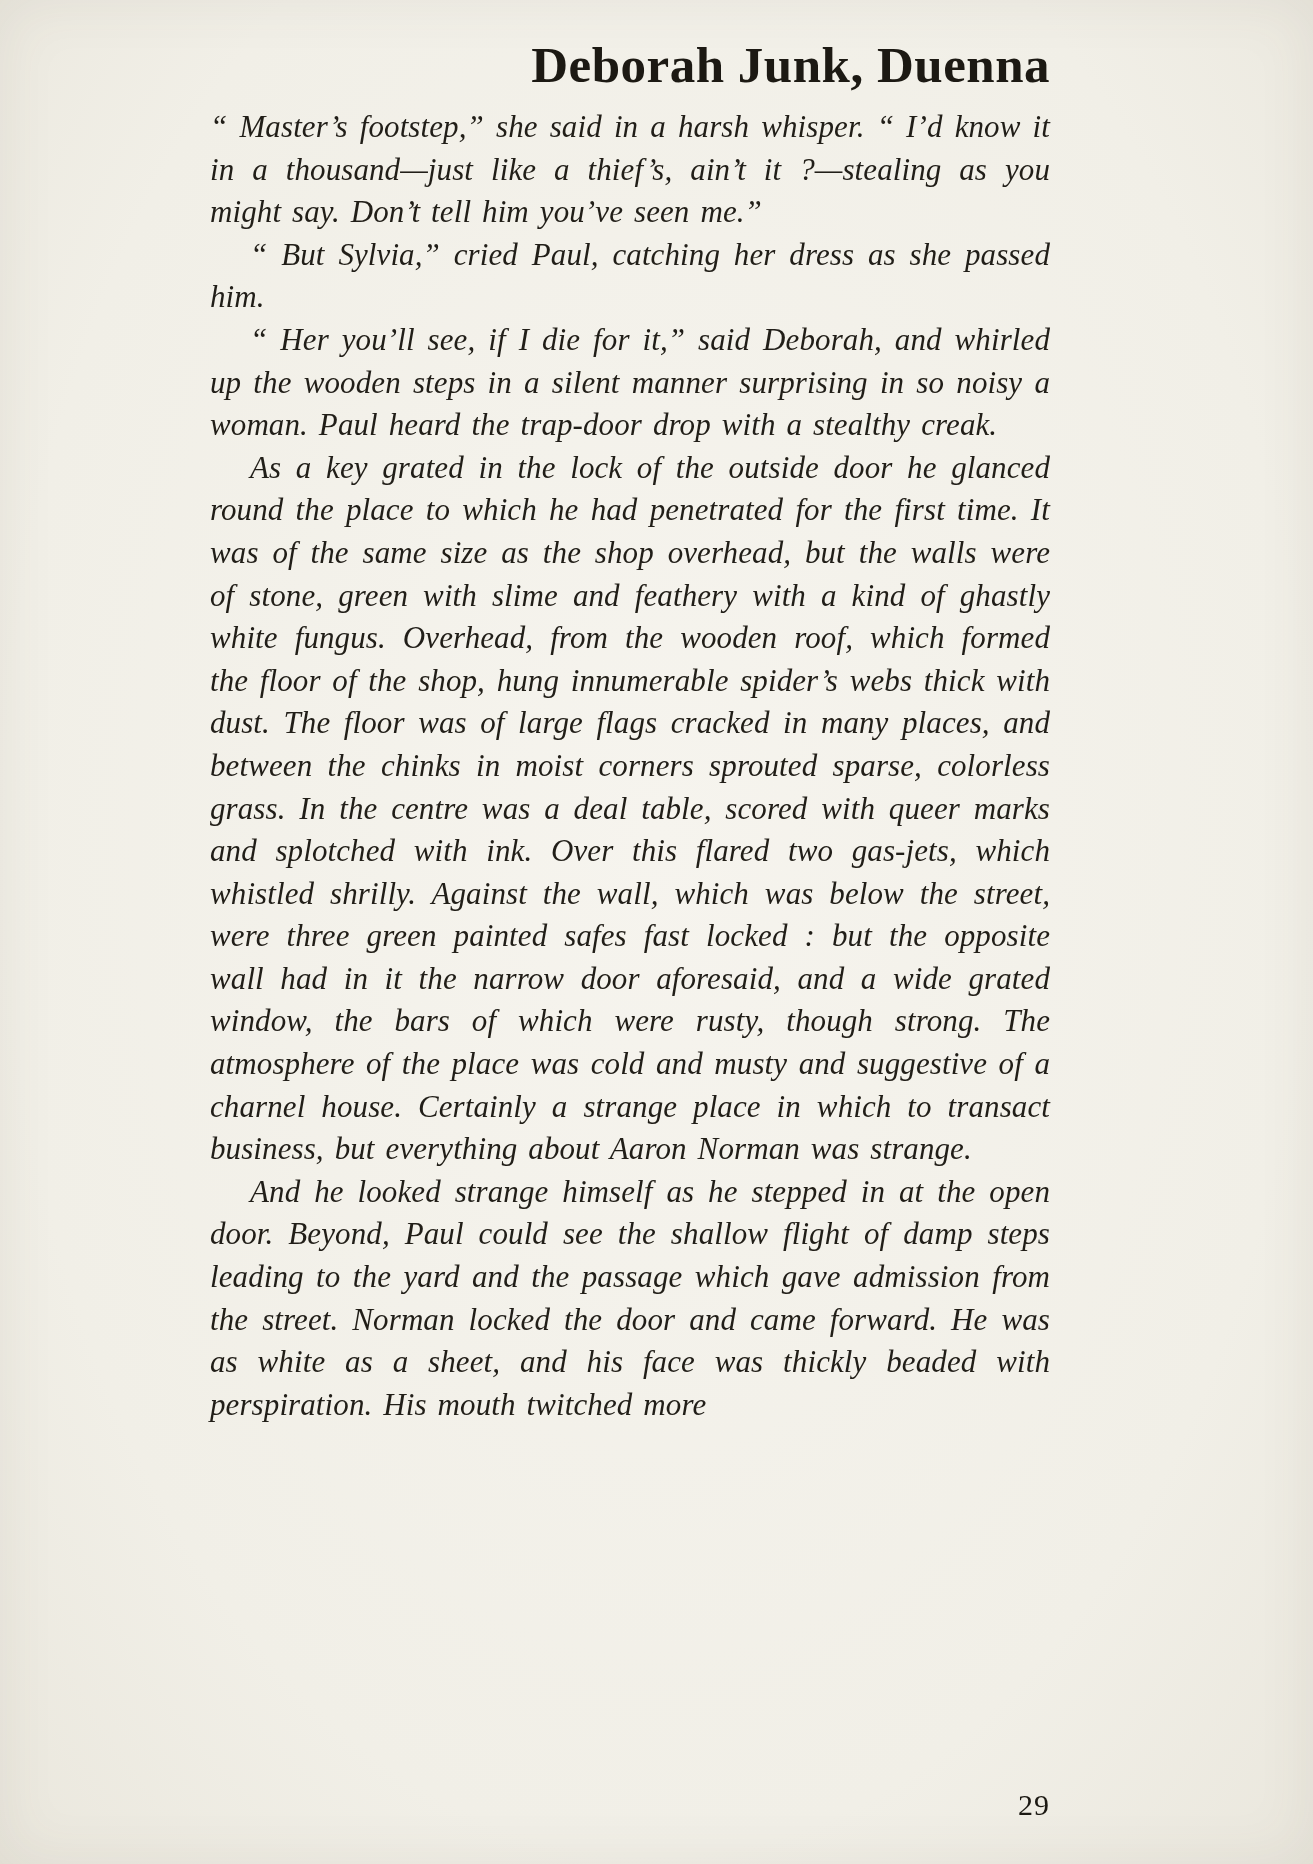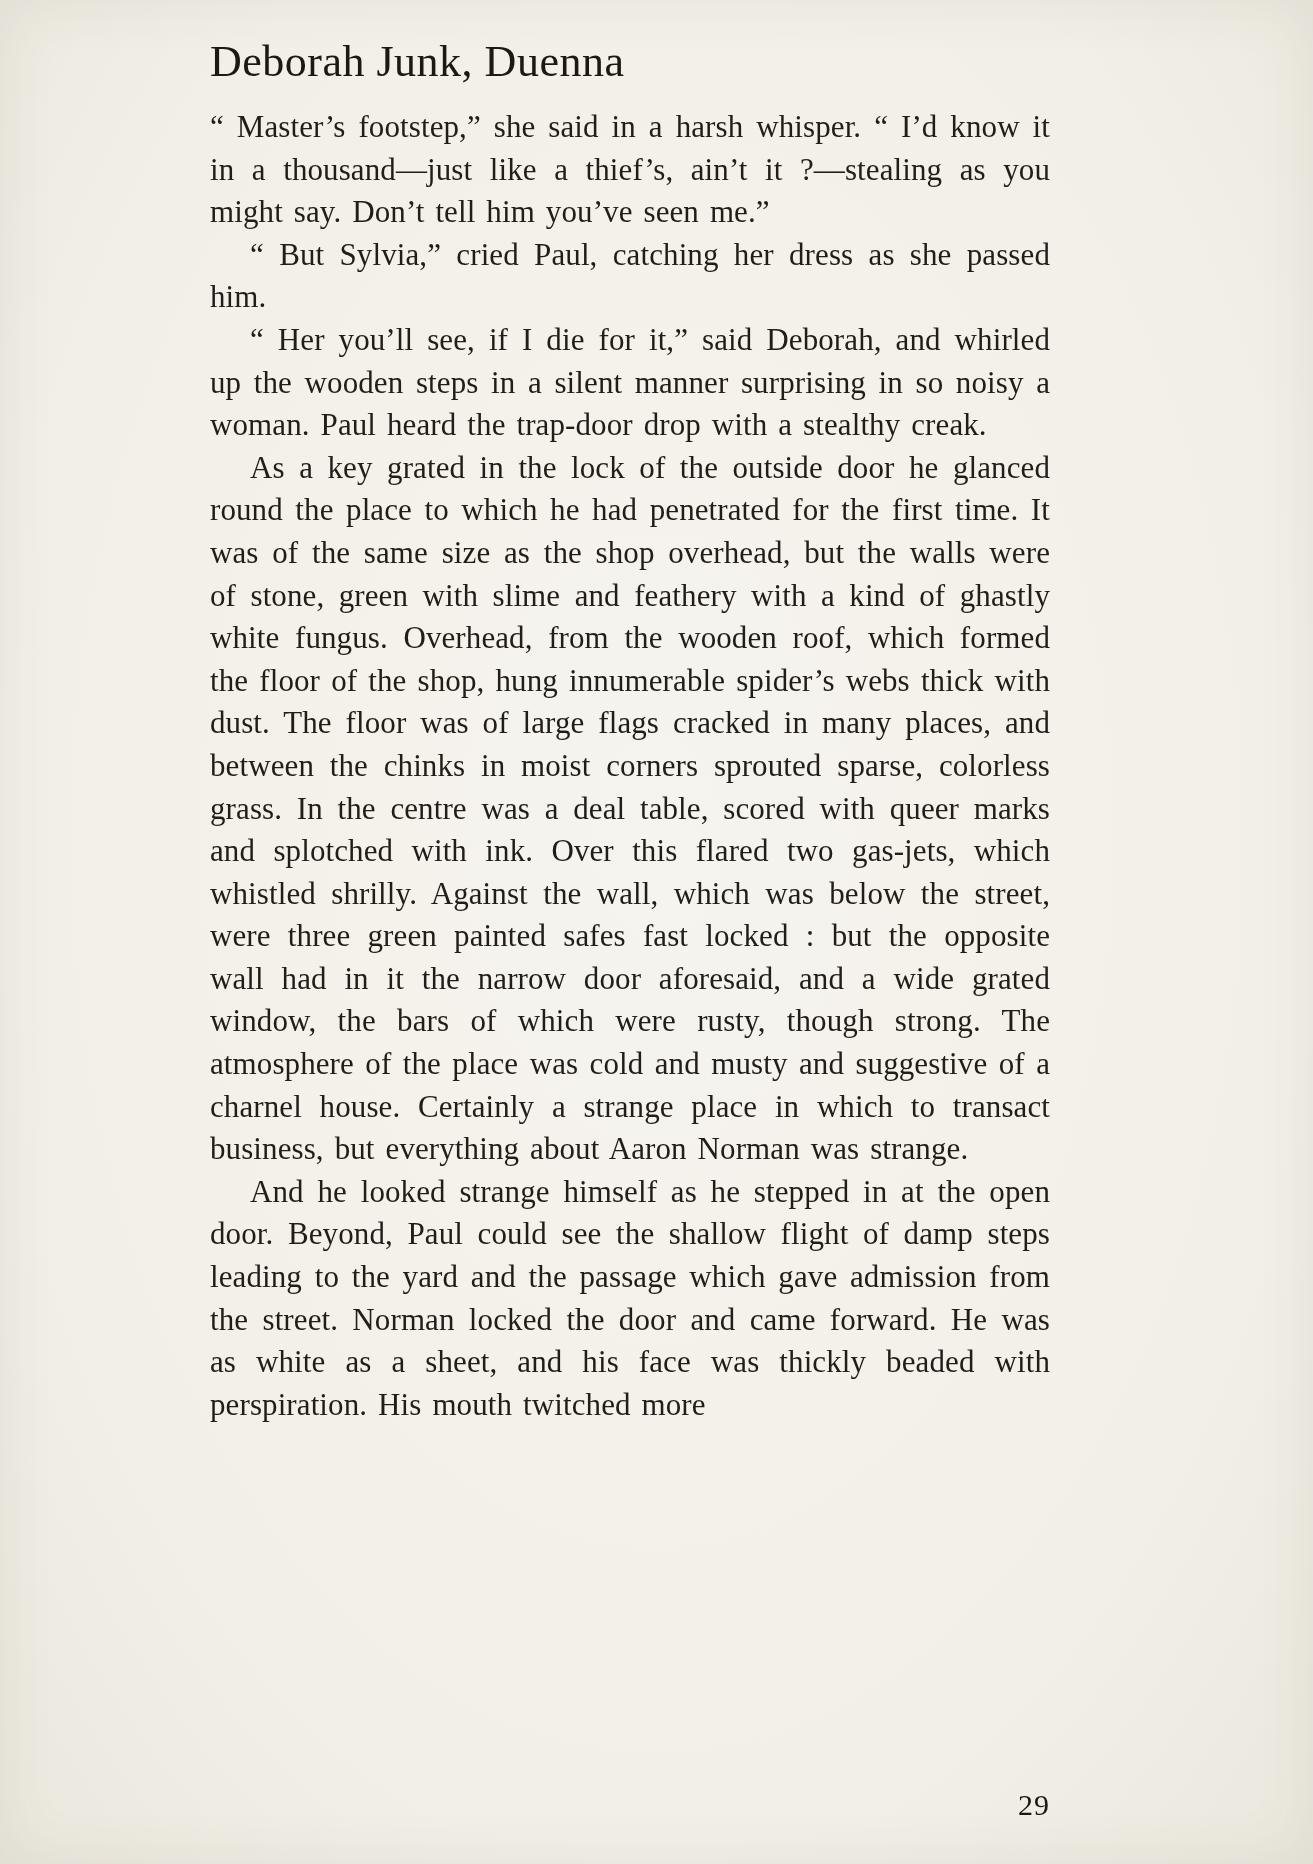"Deborah Junk, Duenna" .running-title { font-size: 44px -> 51px; font-weight: normal -> bold; text-align: left -> right }
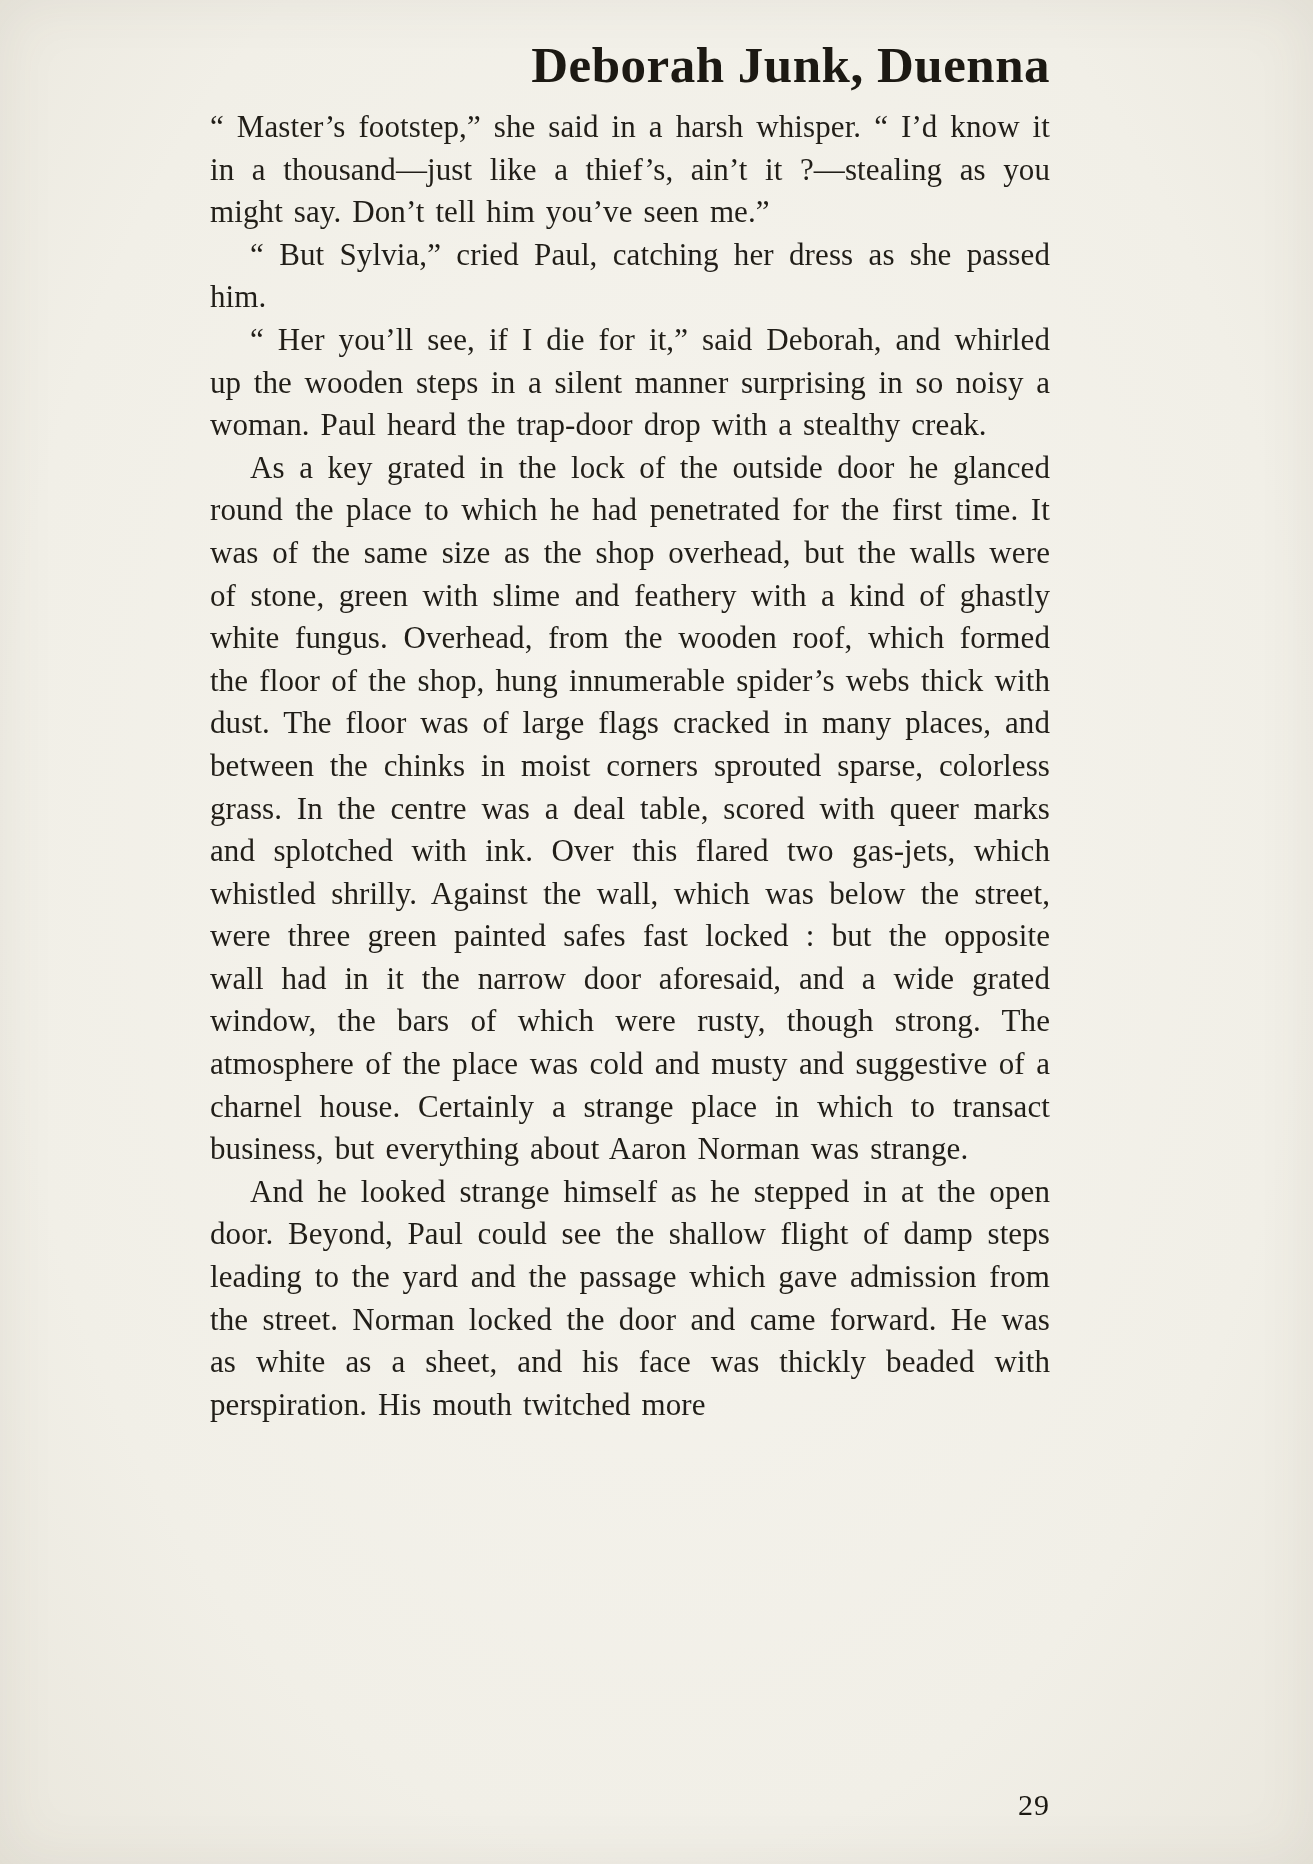"“ Master’s footstep,” she said" .body-text { font-style: none -> italic }
